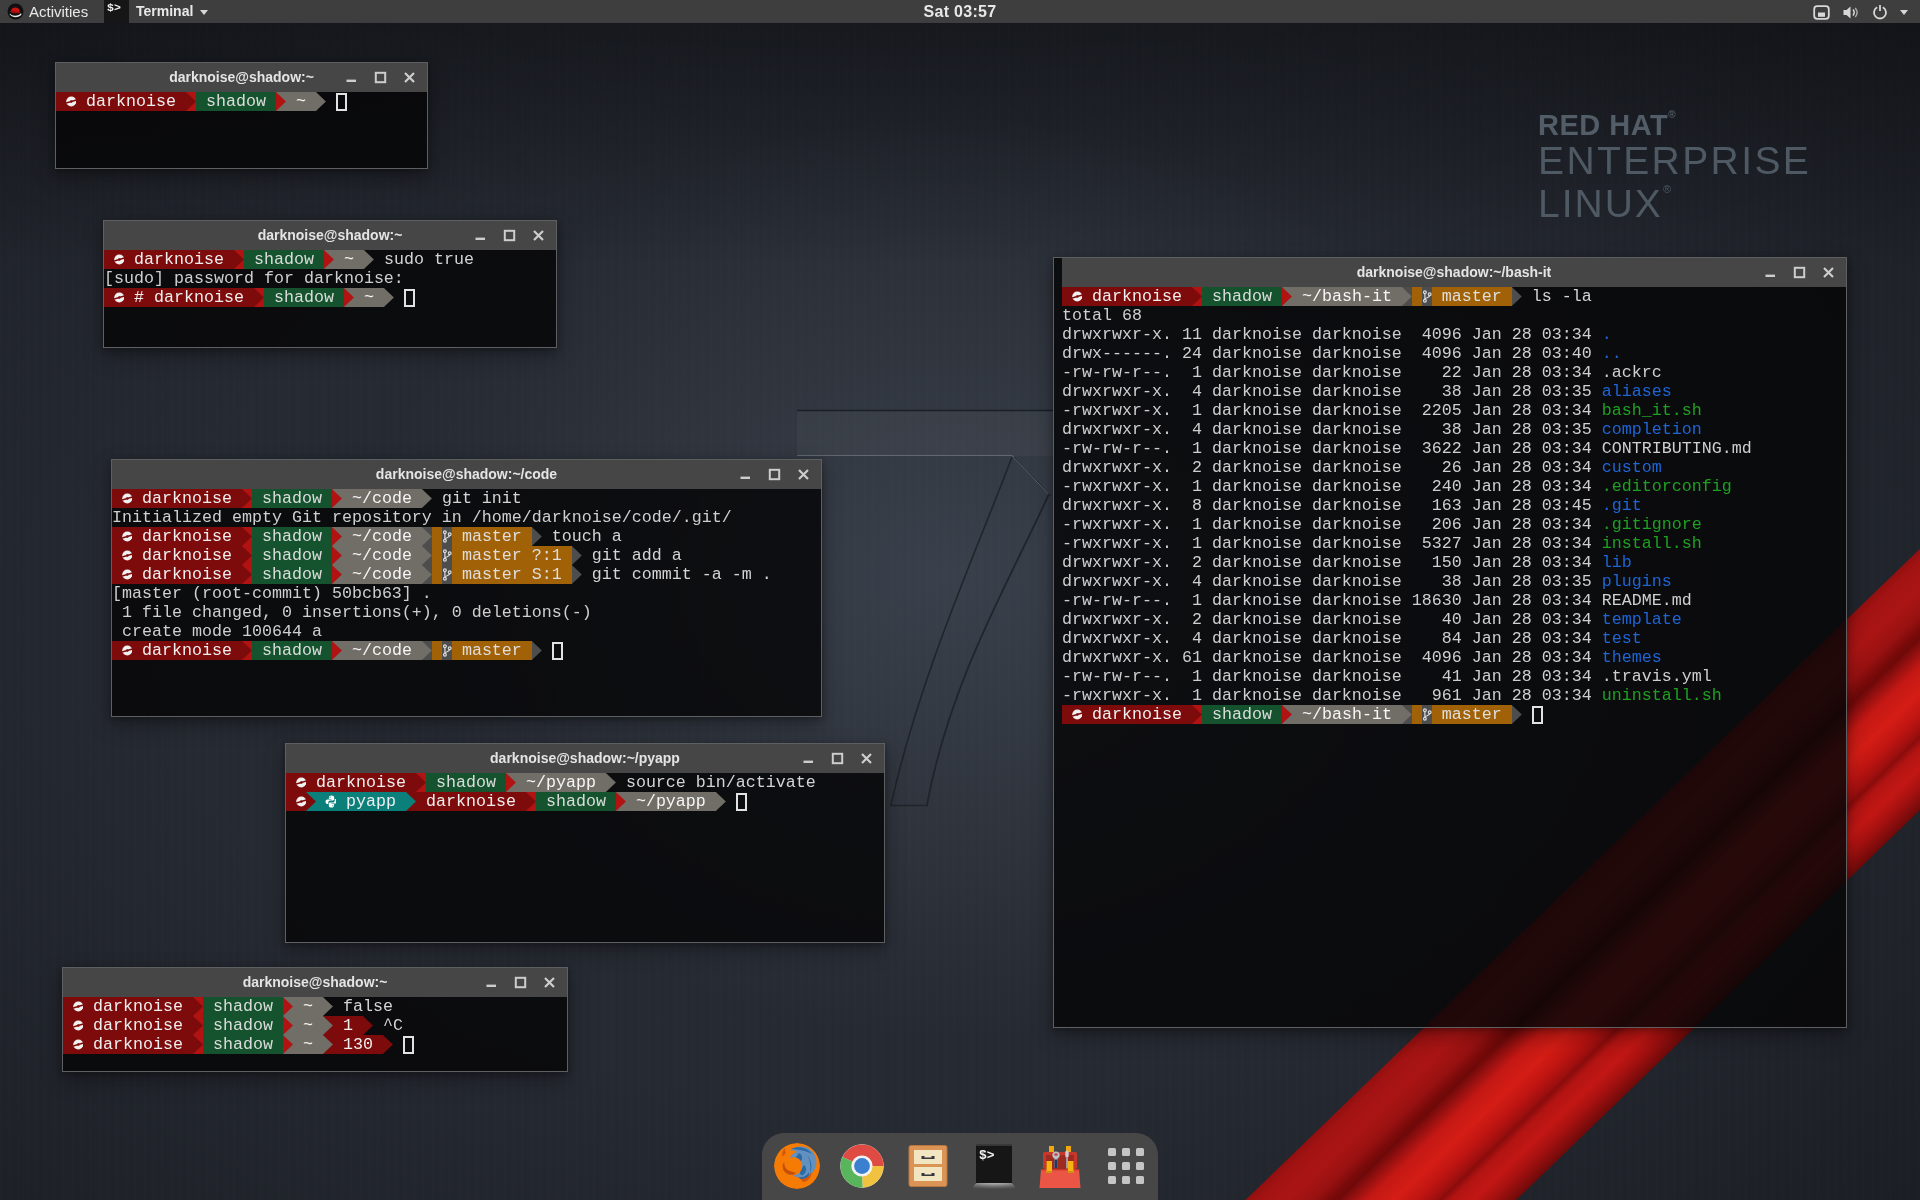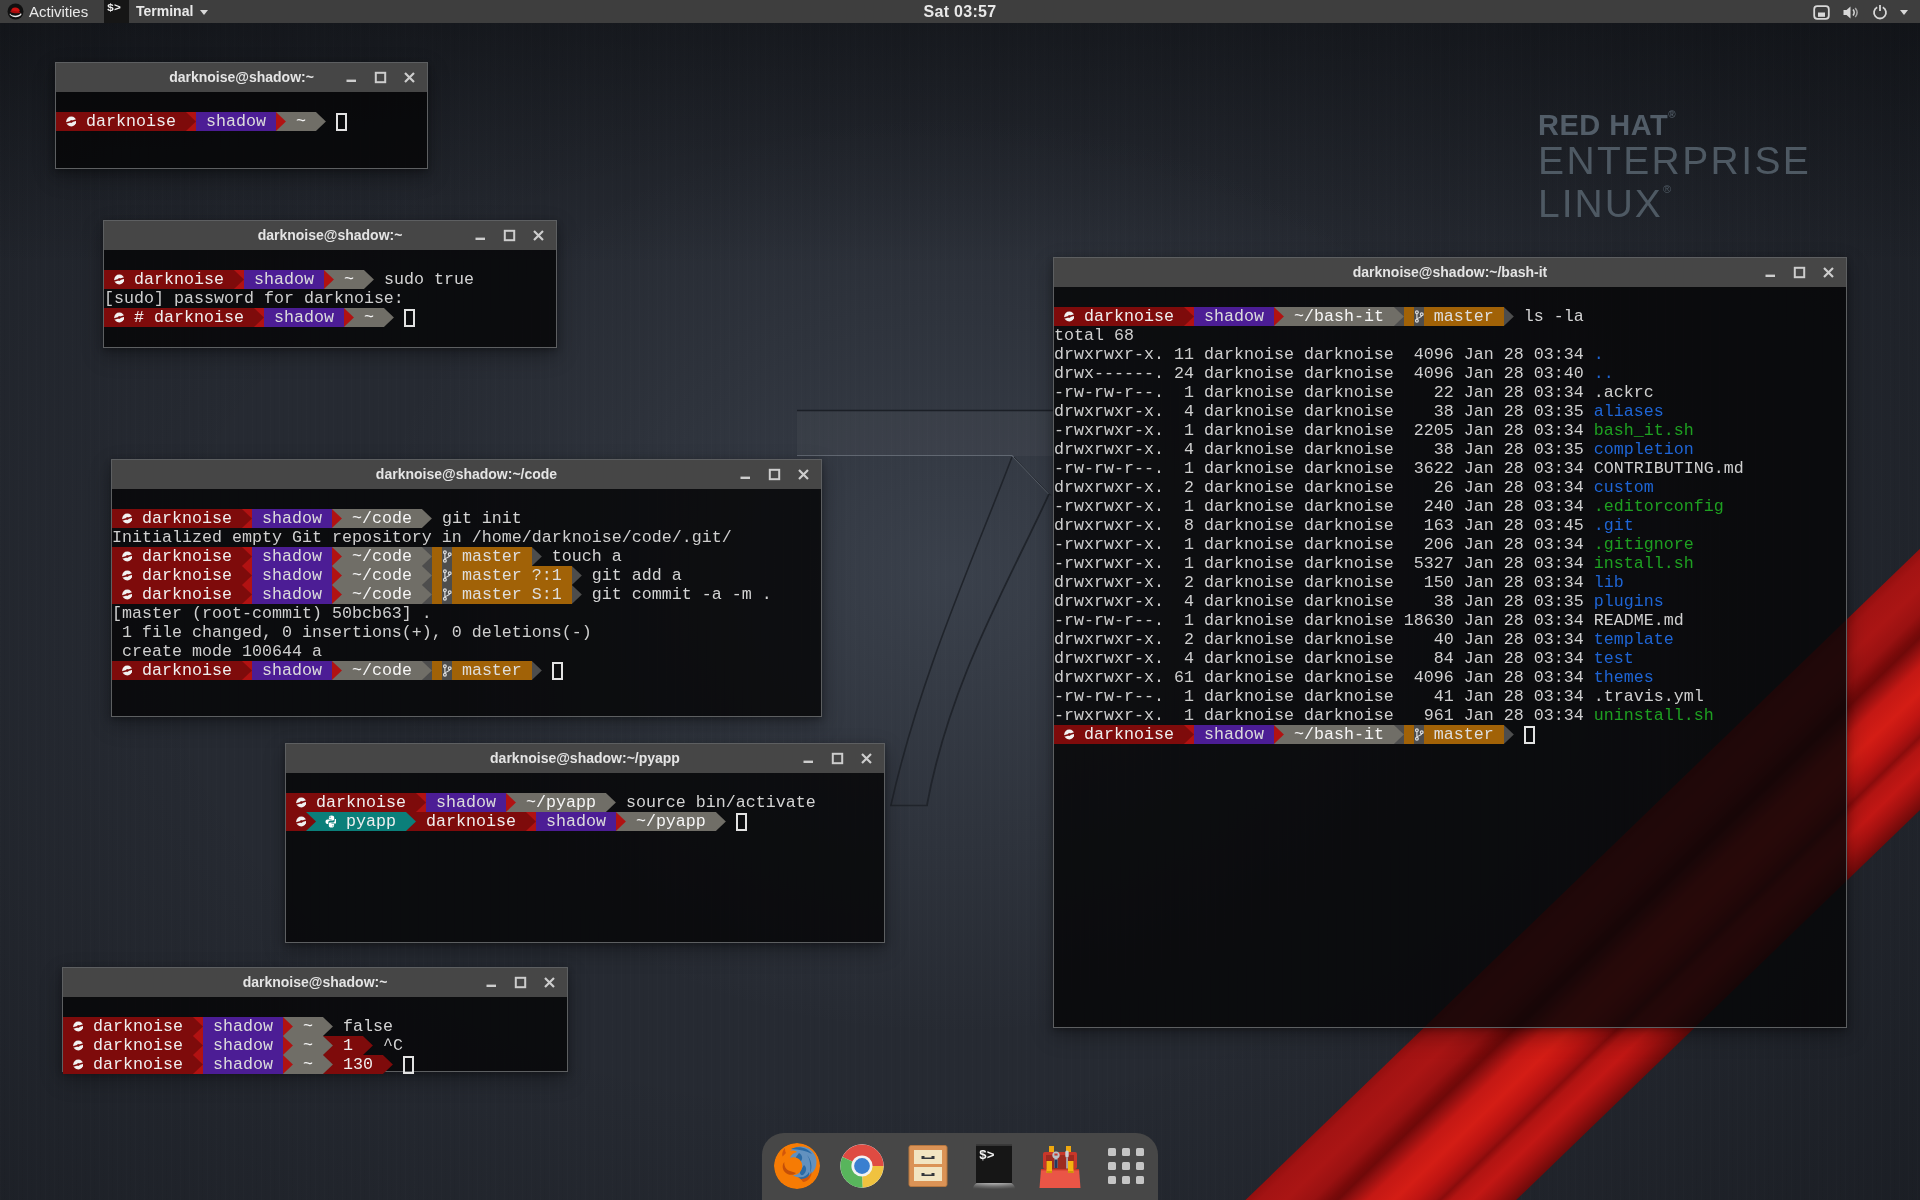"darknoise" .term { margin-top: 20px -> none }
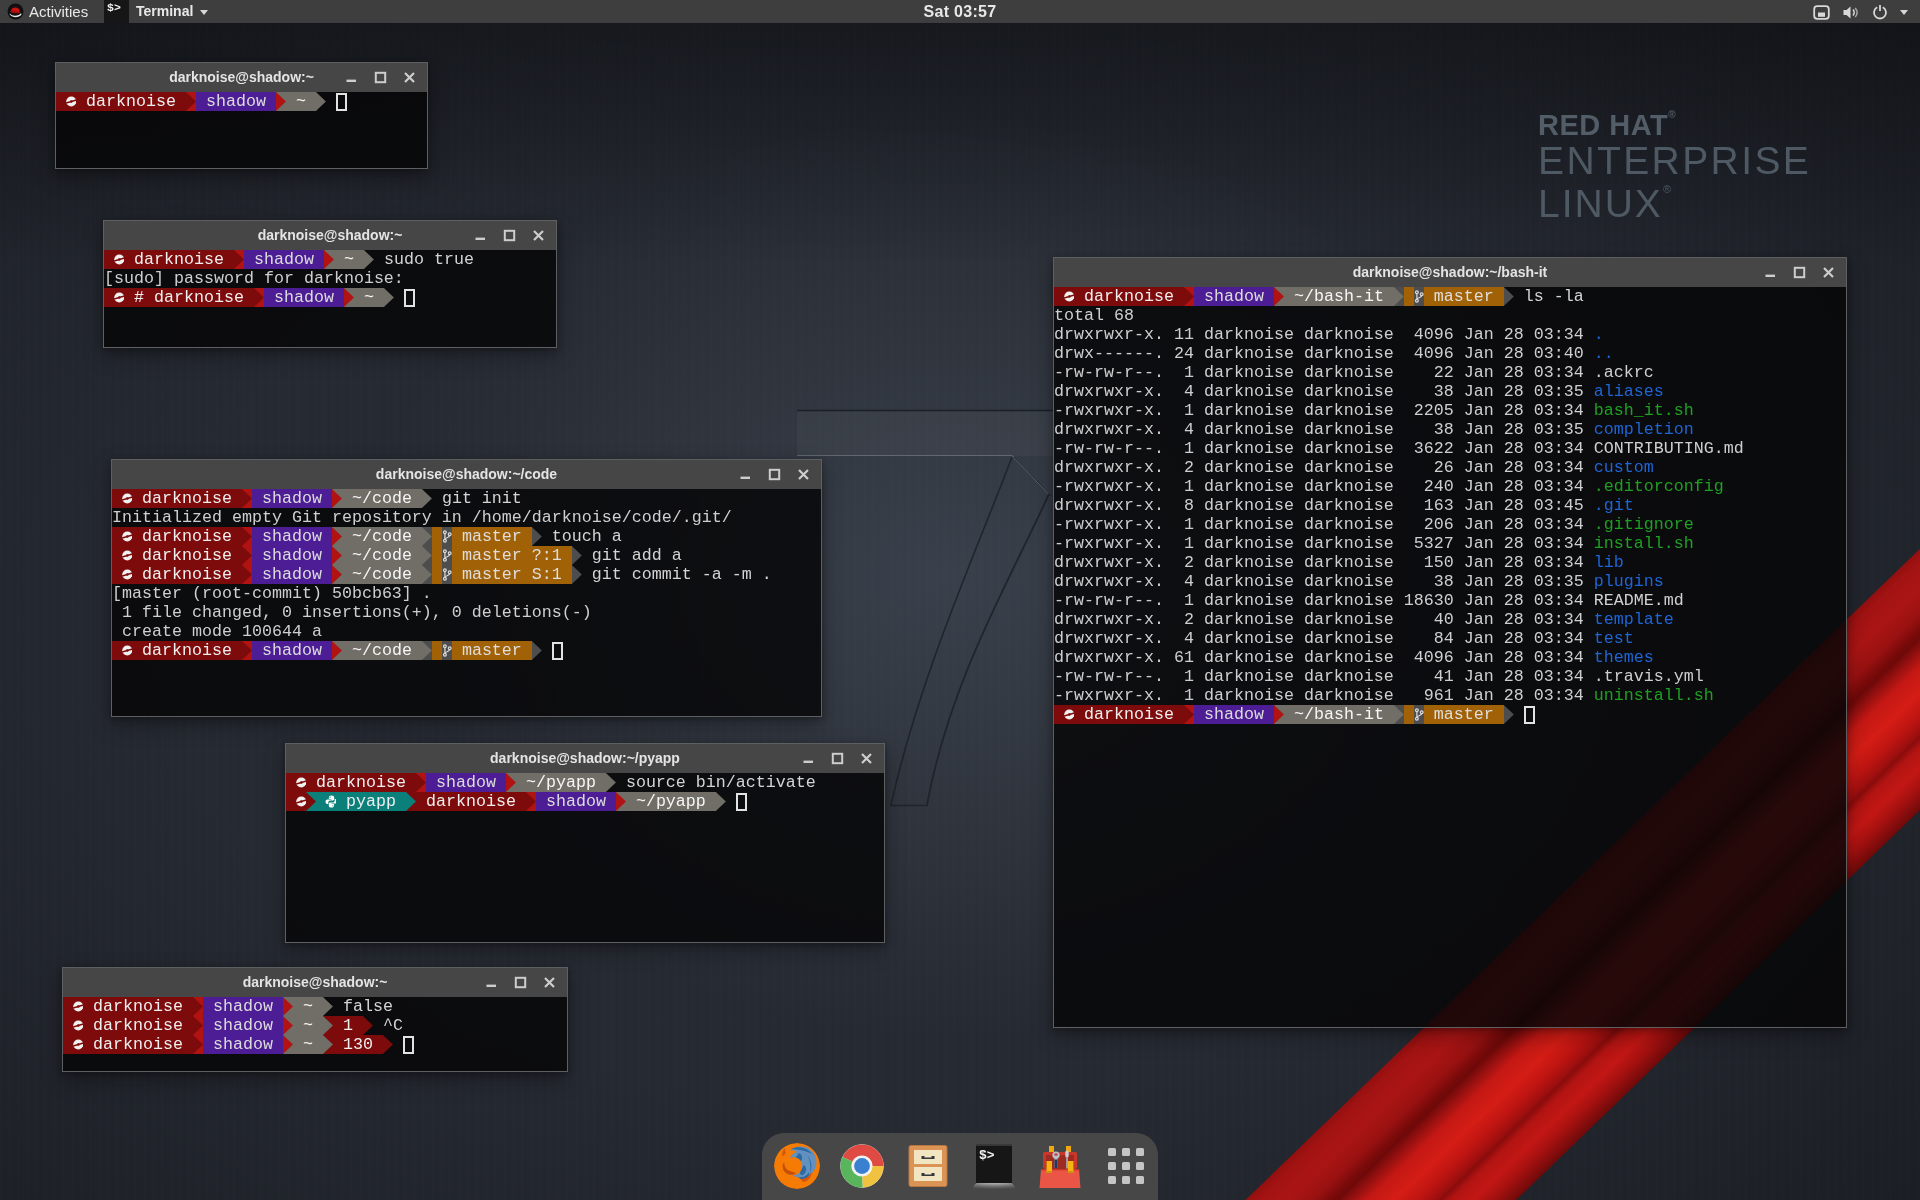"shadow" .br { background: #4c1d95 -> #14532d }
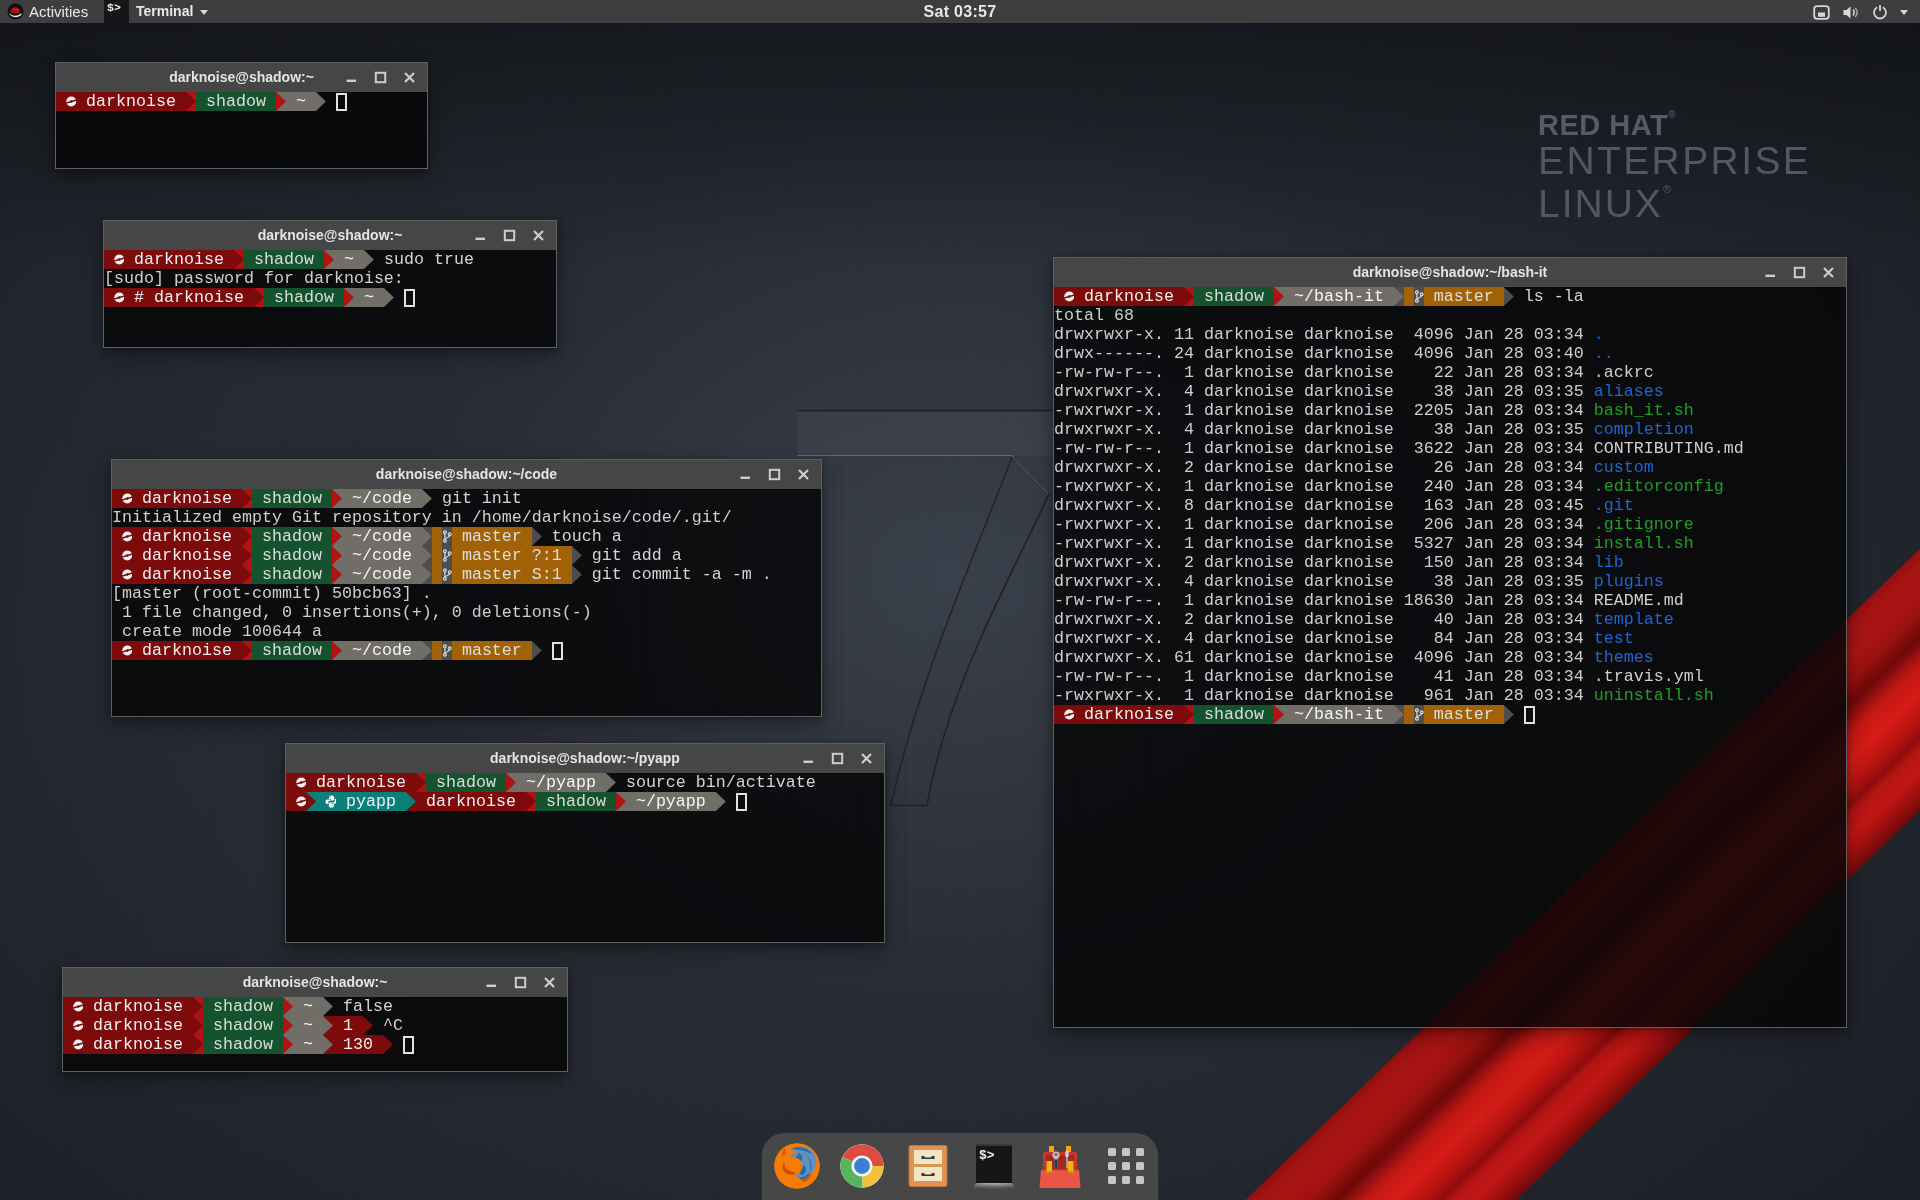"darknoise@shadow:~/bash-it" div.win { padding-left: none -> 8px }
